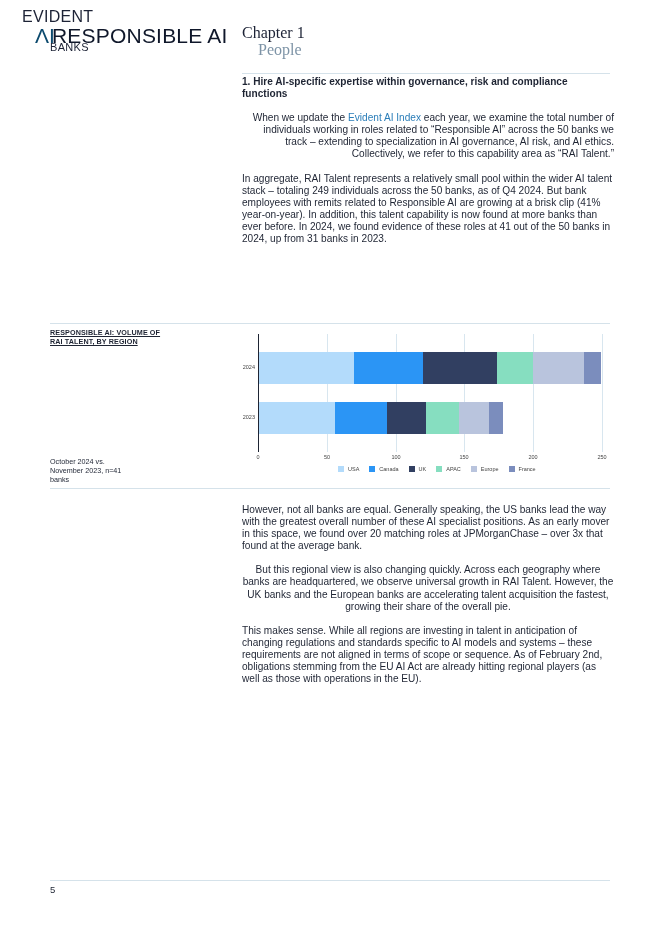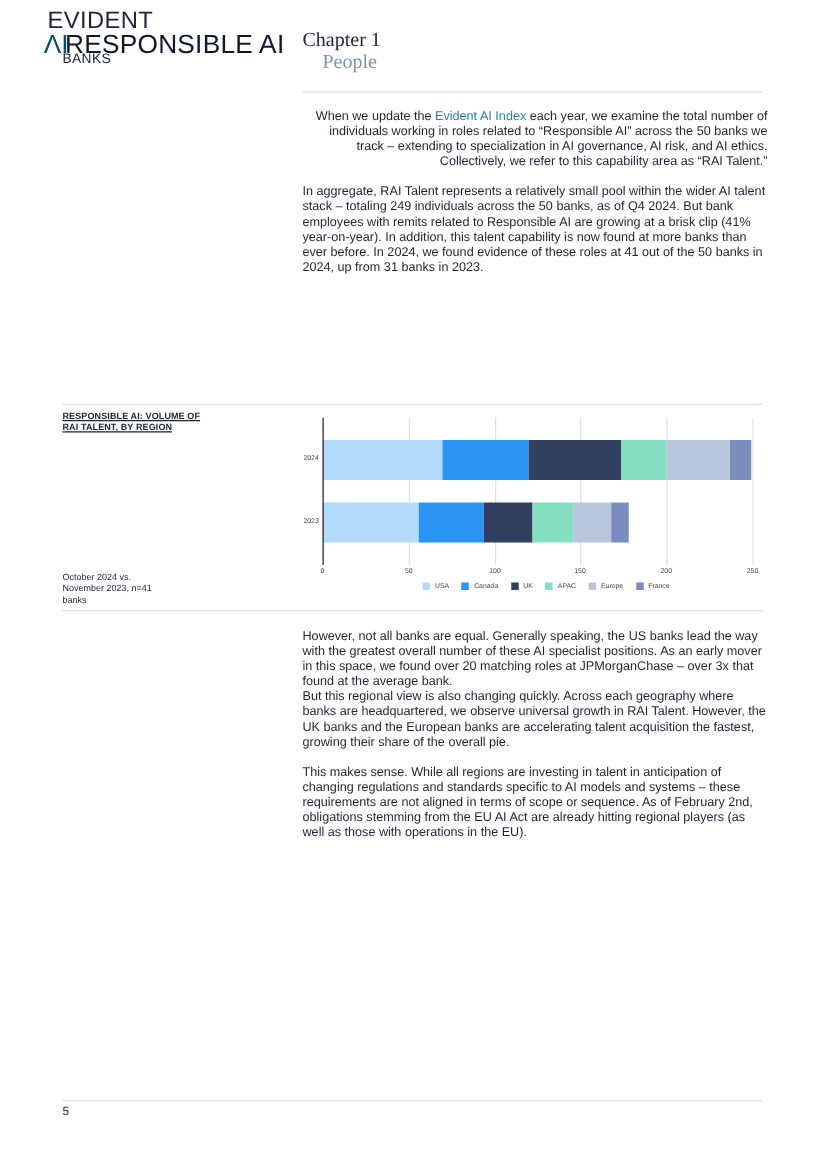"EVIDENT" .logo-evident { font-size: 19px -> 16px; left: 16px -> 0 }
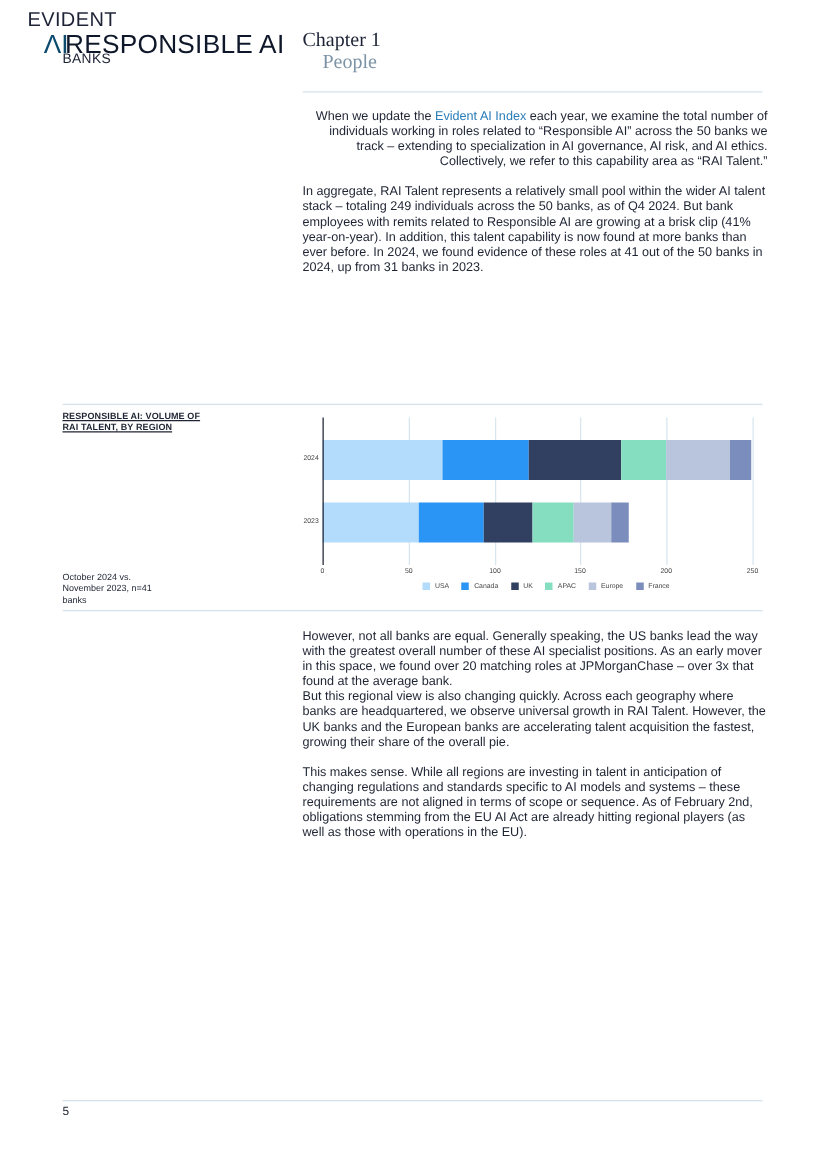"1. Hire AI-specific expertise within" p.heading { html: none -> <p>1. Hire AI-specific expertise within governance, risk and compliance functions</p> }
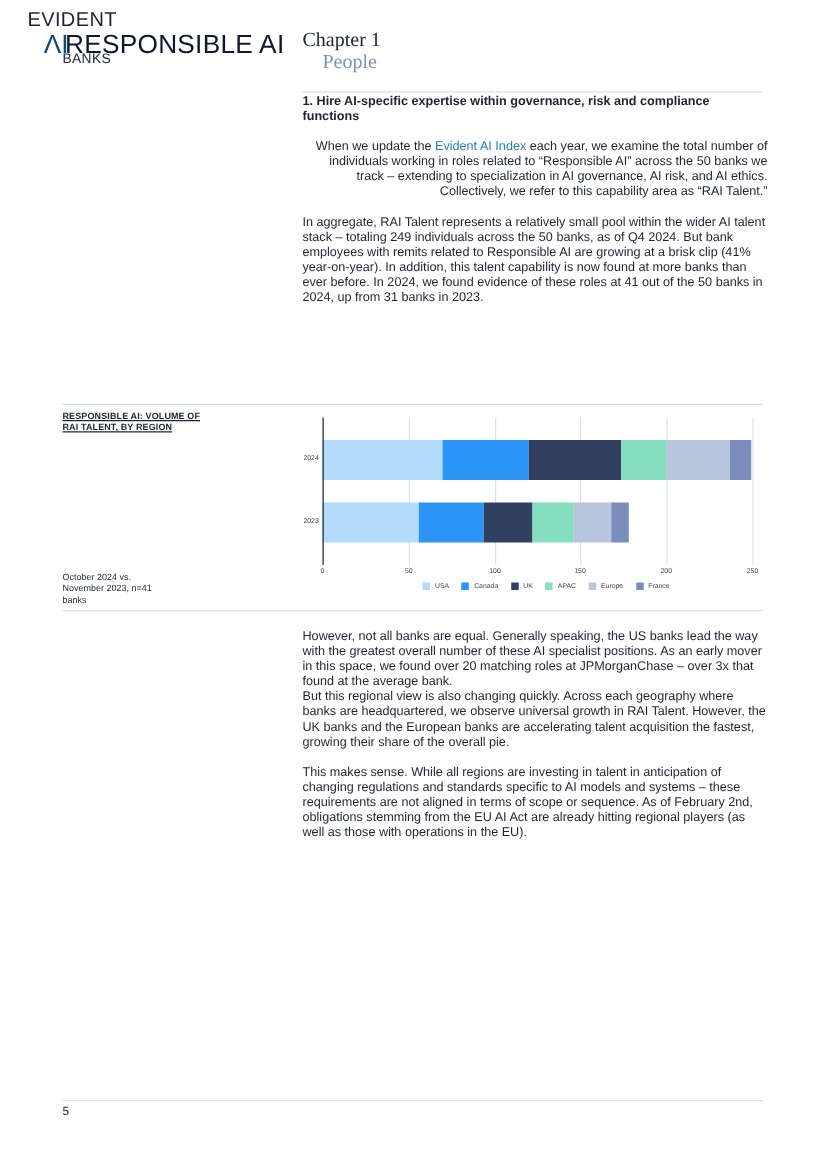"But this regional view is" p { margin-top: none -> 12px; text-align: none -> center }
